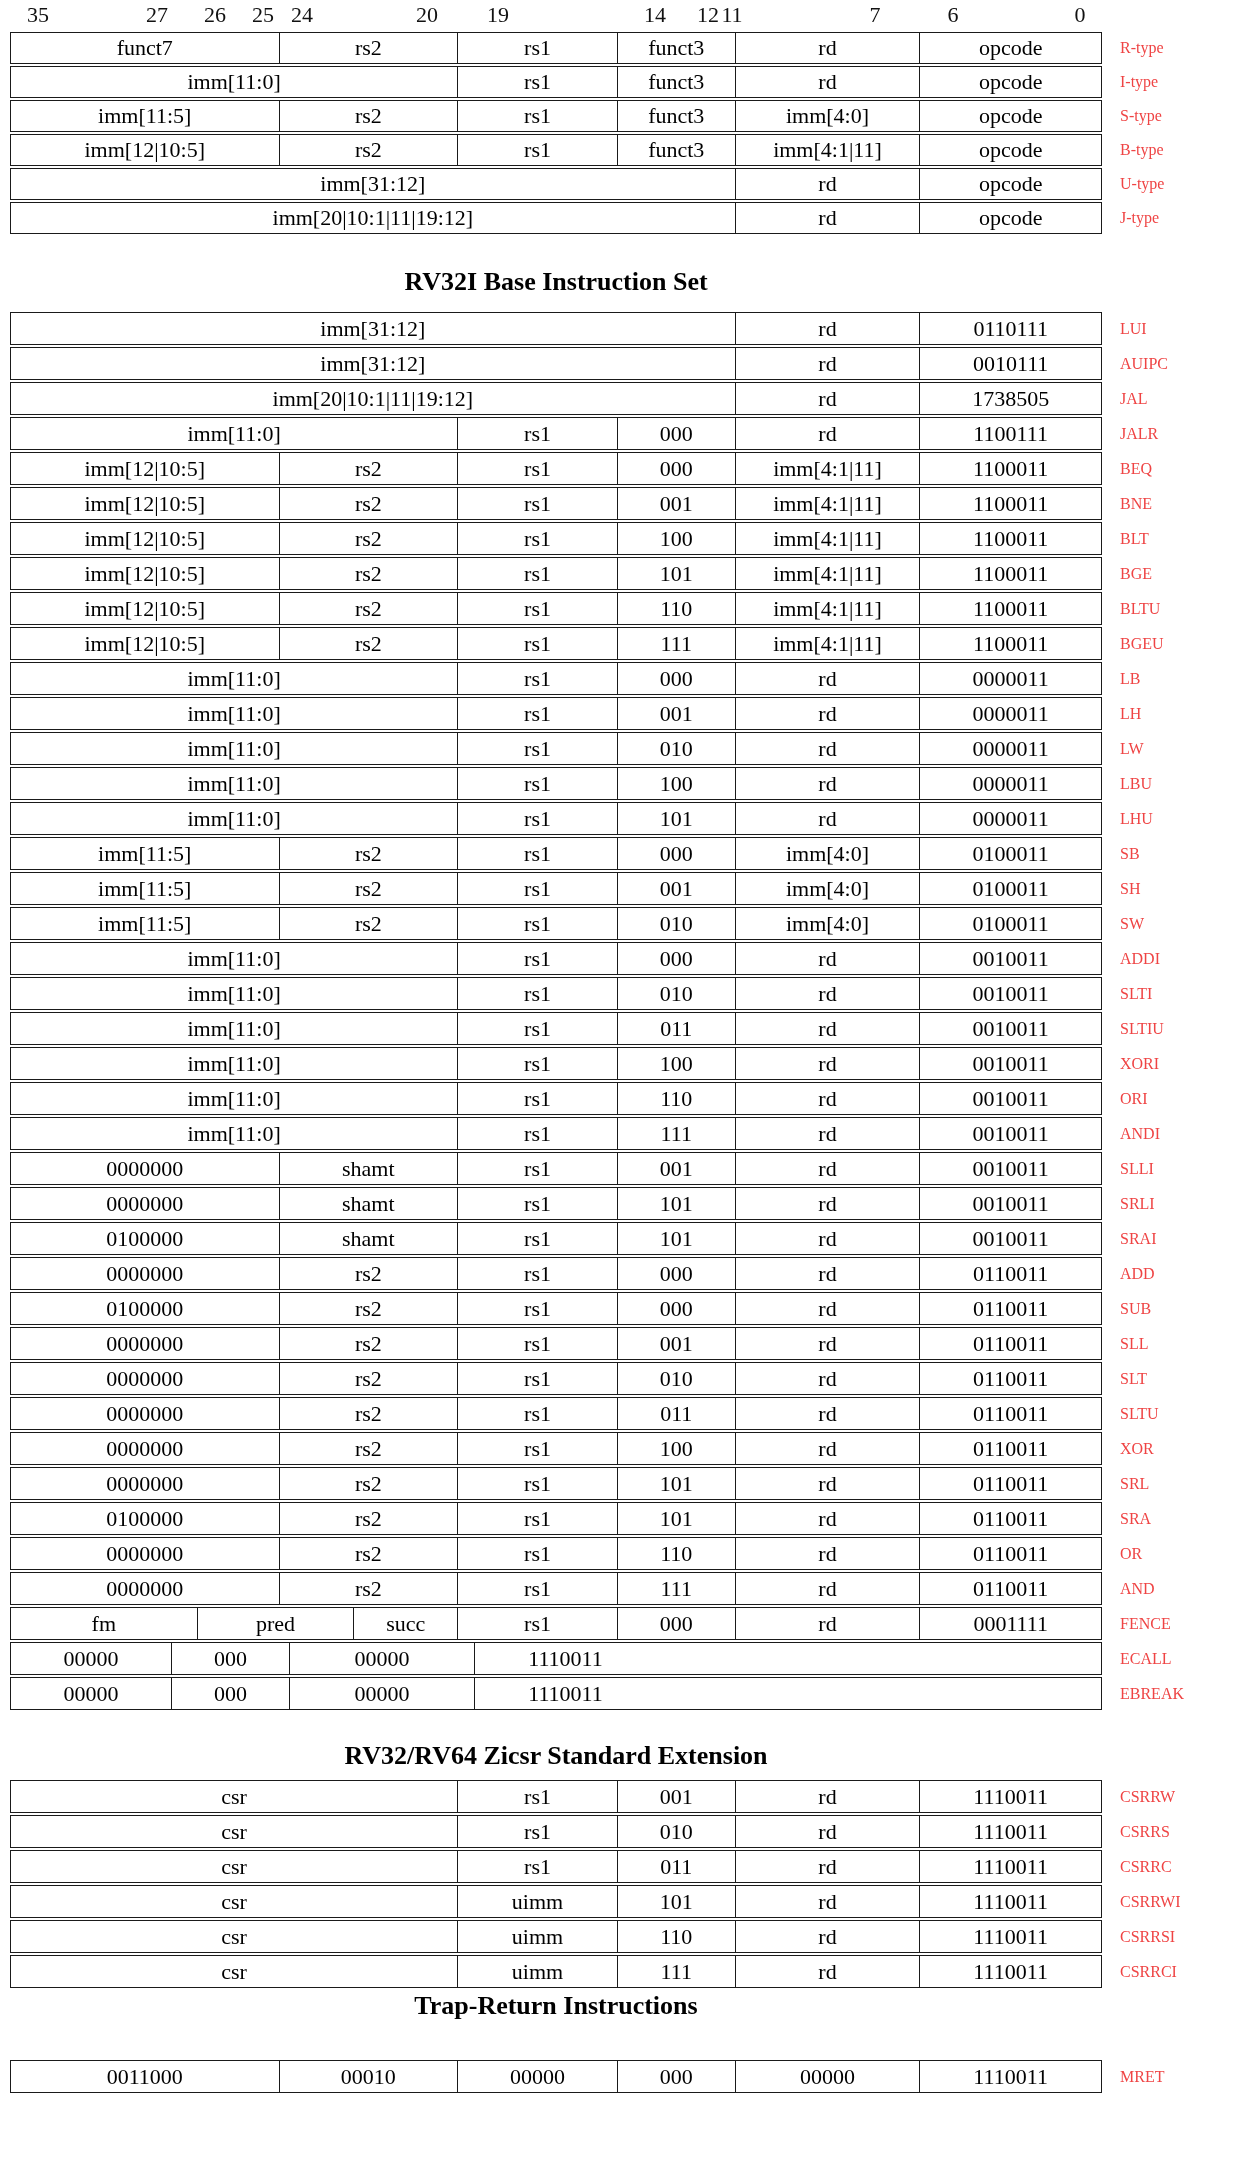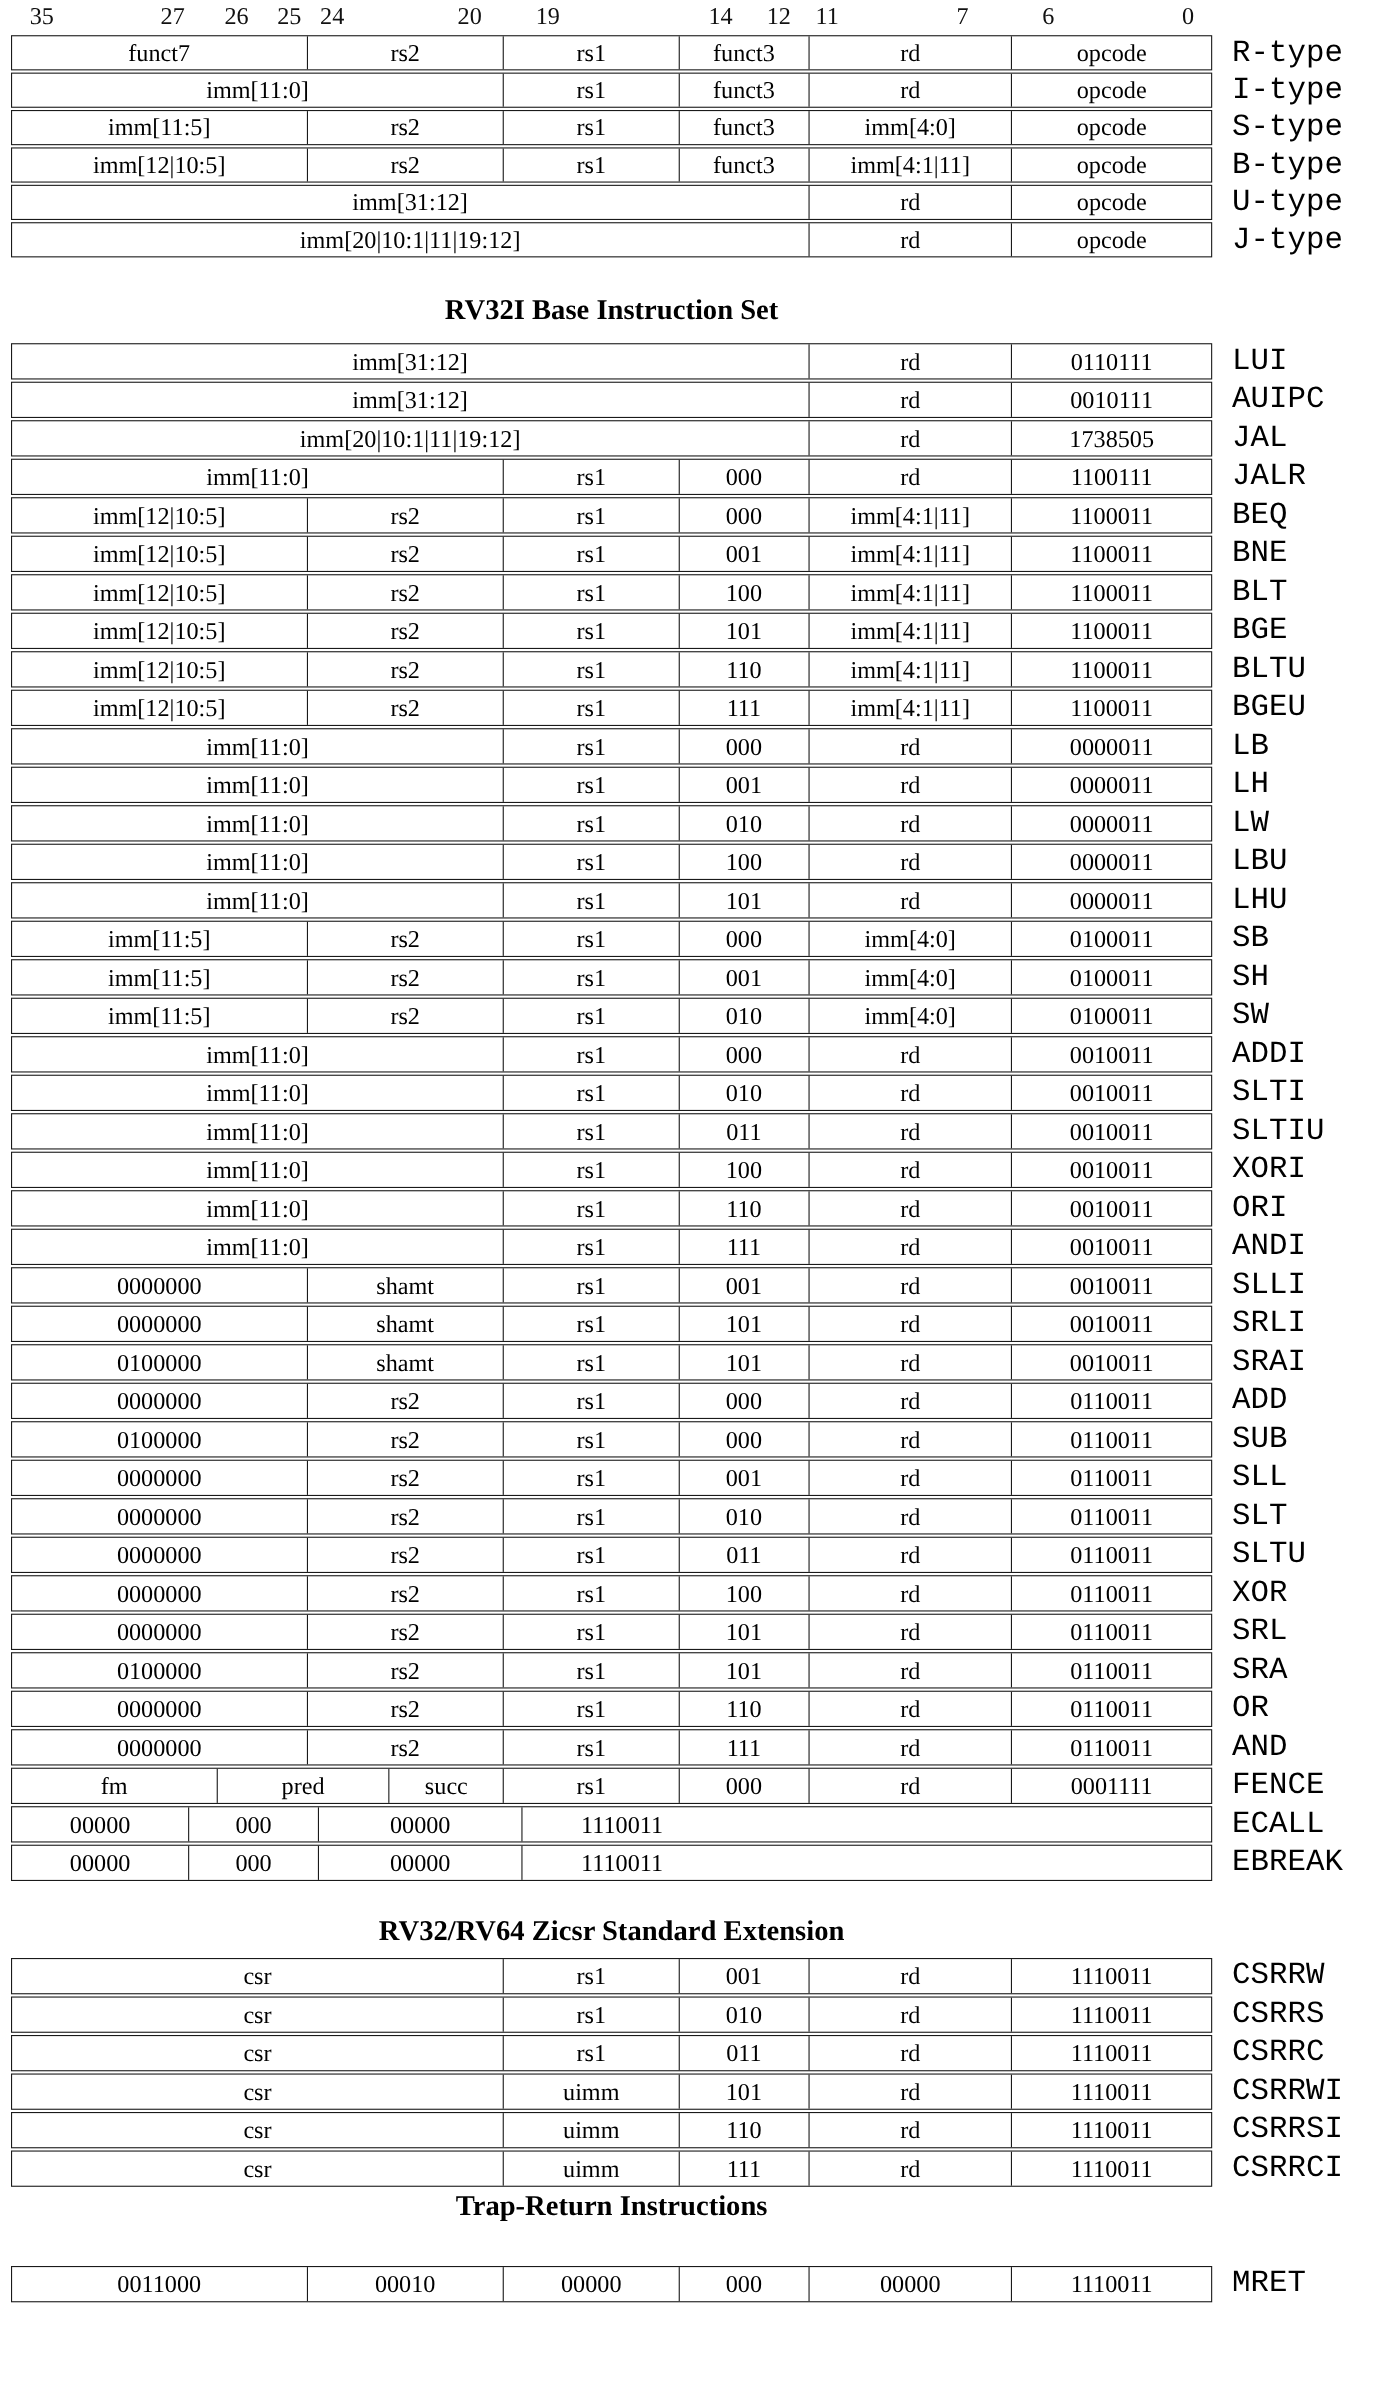"11" span.ruler-num { left: 752px -> 732px }
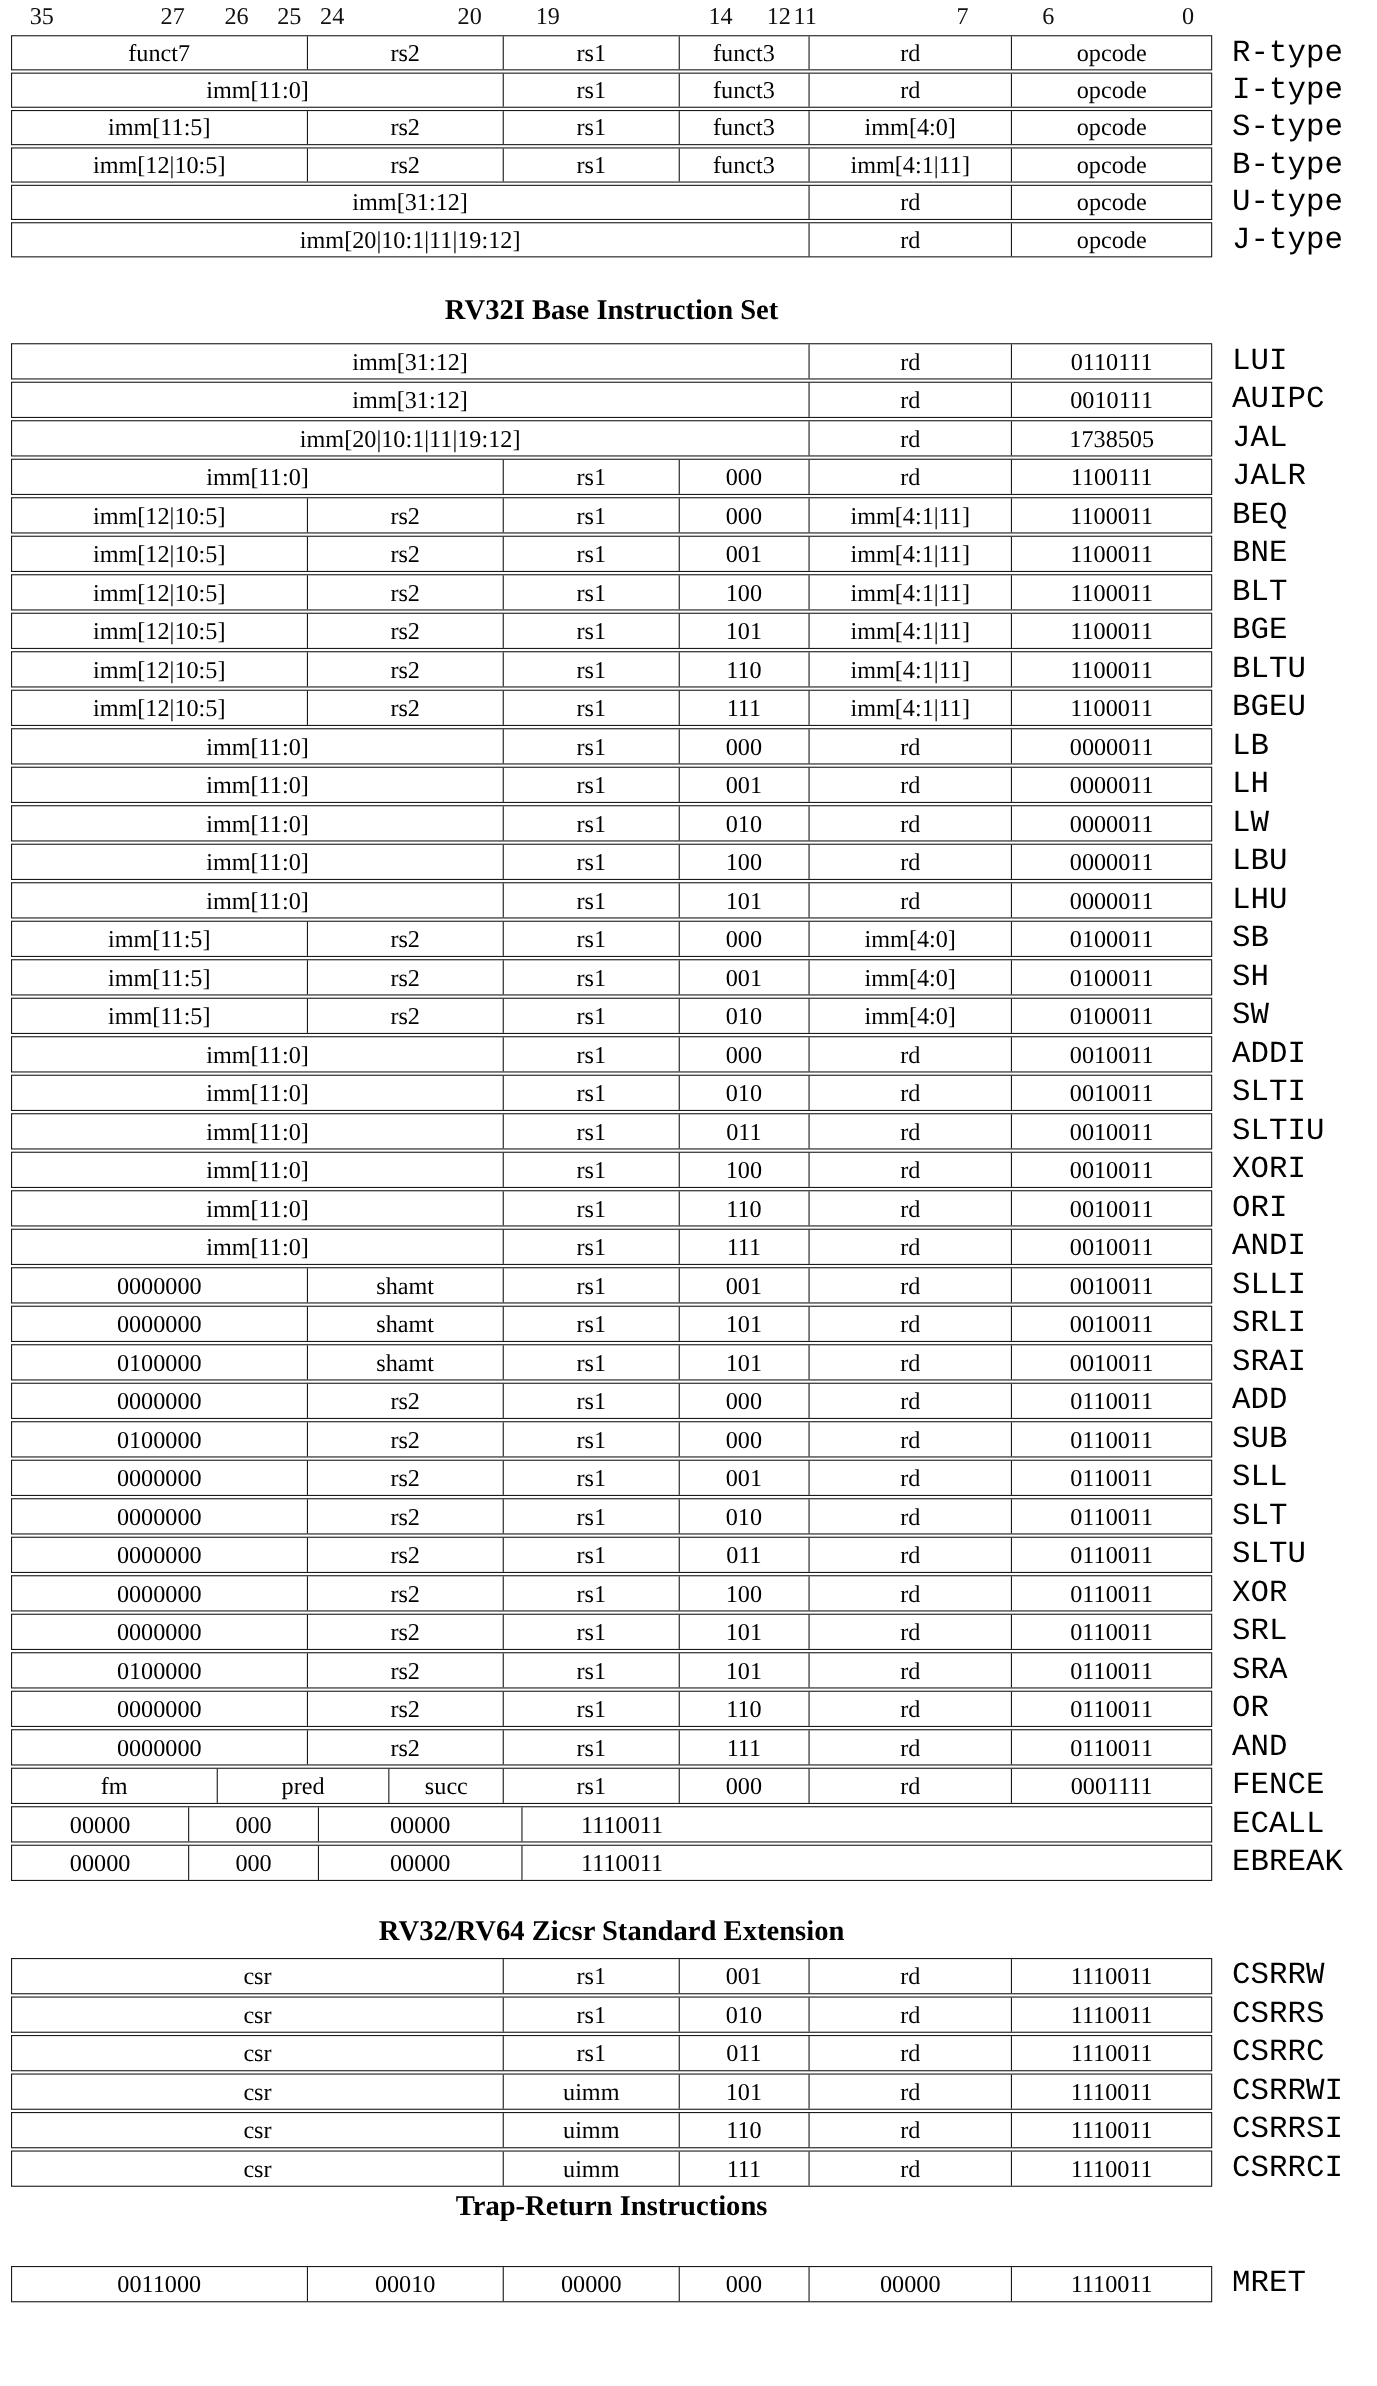"R-type" .row-label { color: #000000 -> #ef4444; font-family: Liberation Mono, monospace -> none; font-size: 28px -> 16px }
